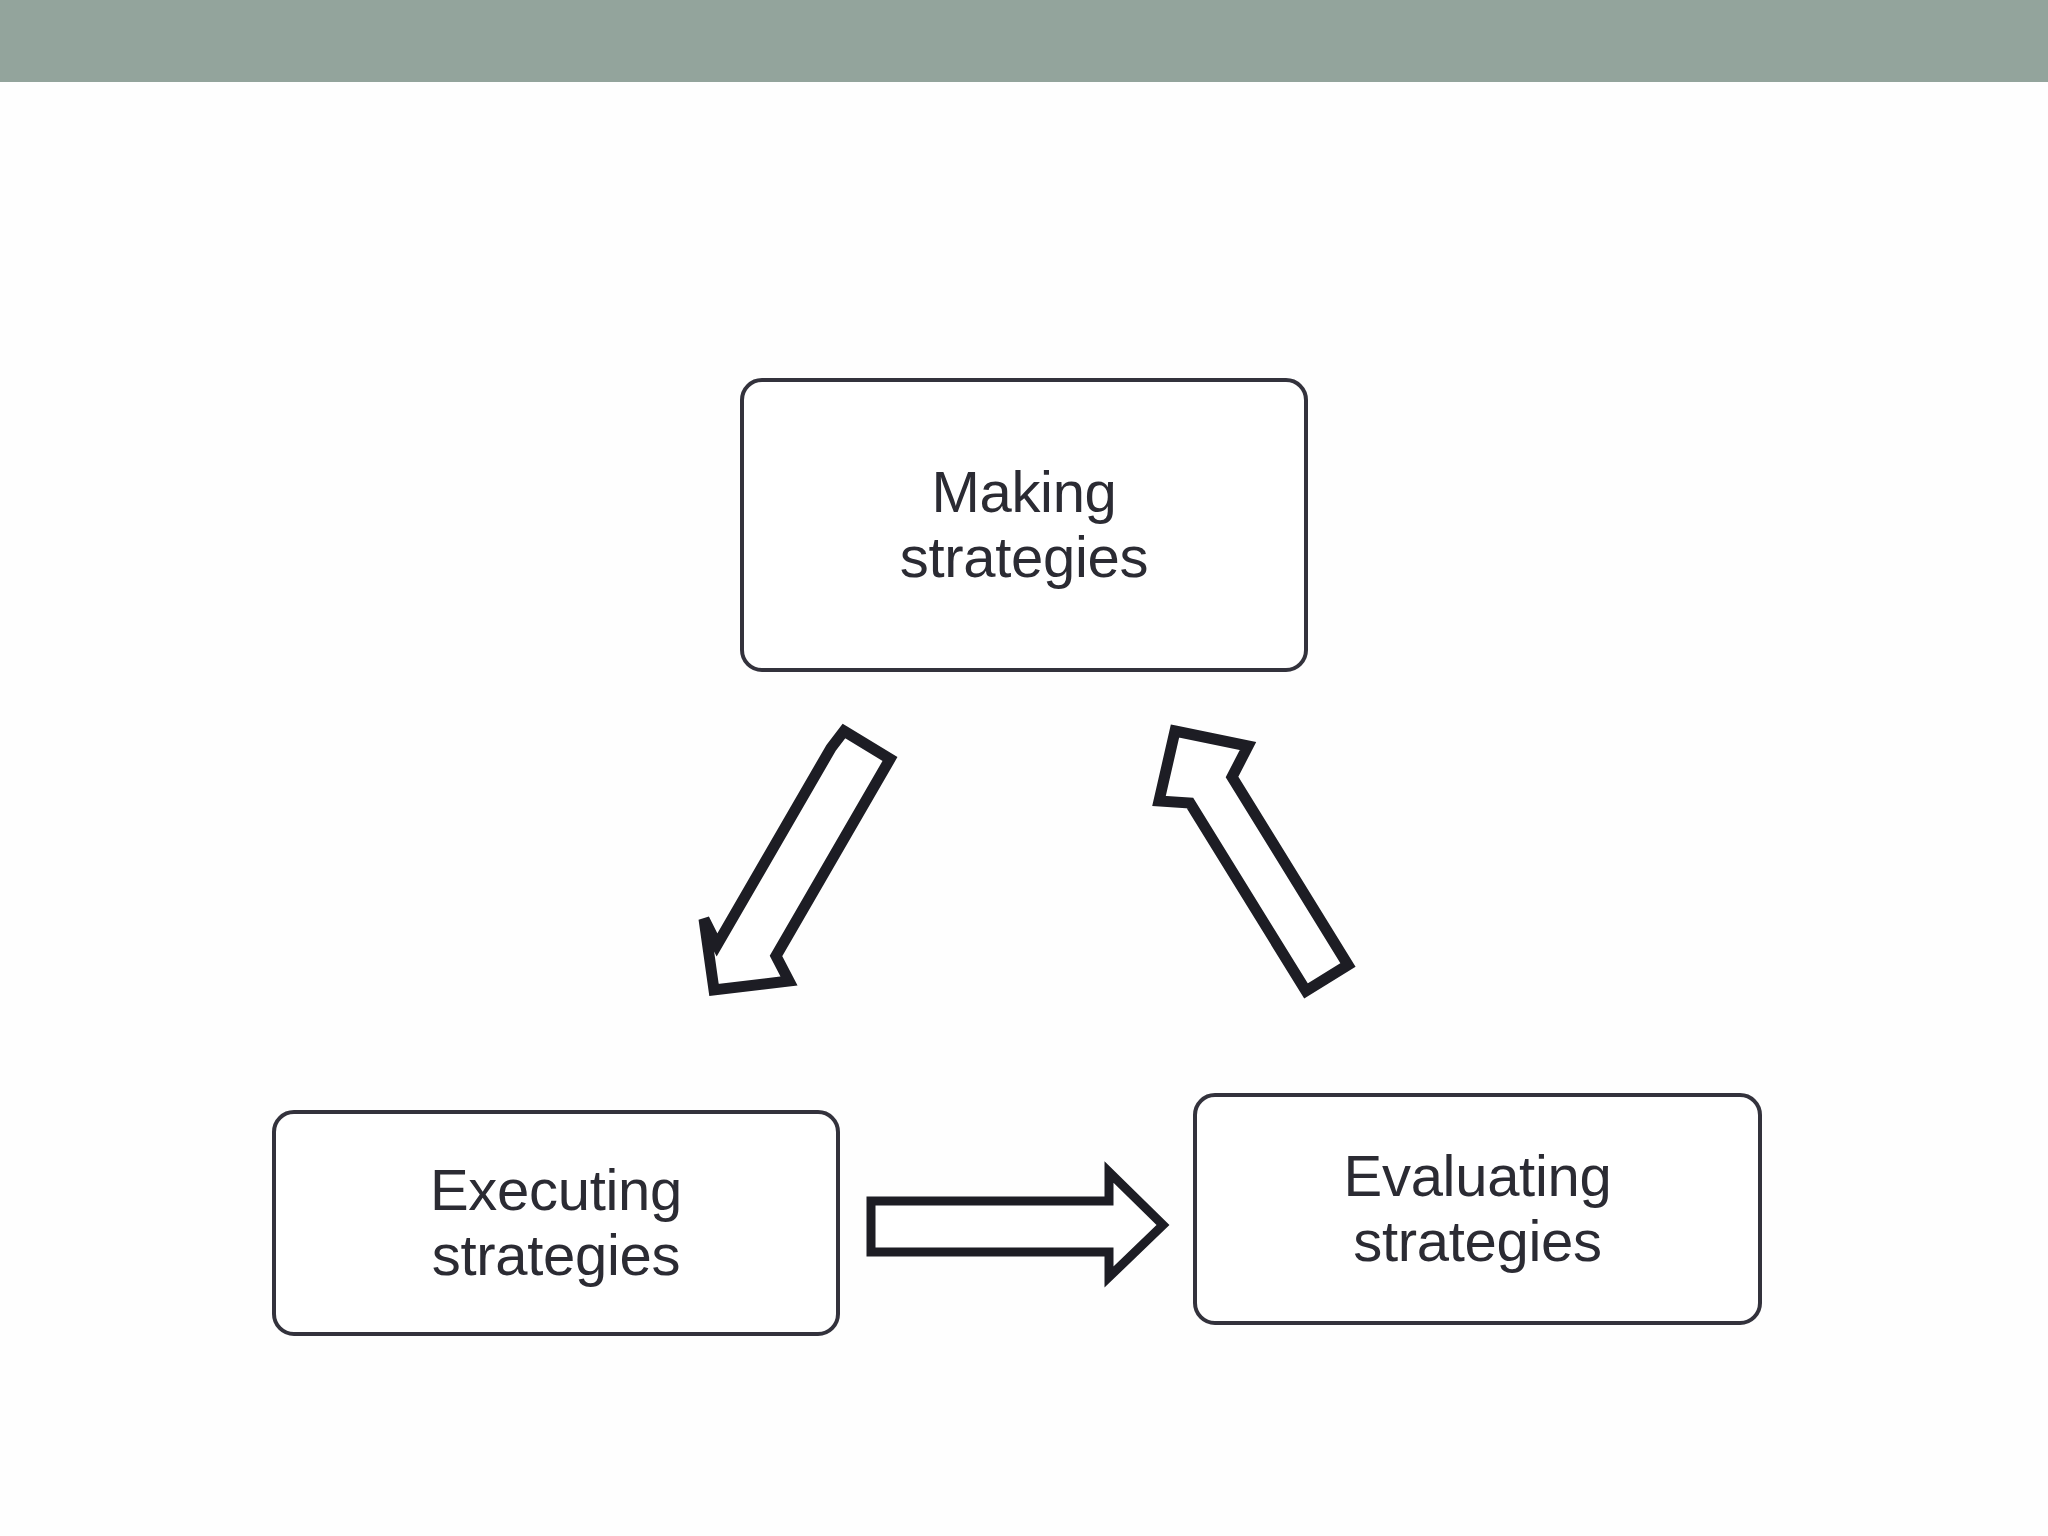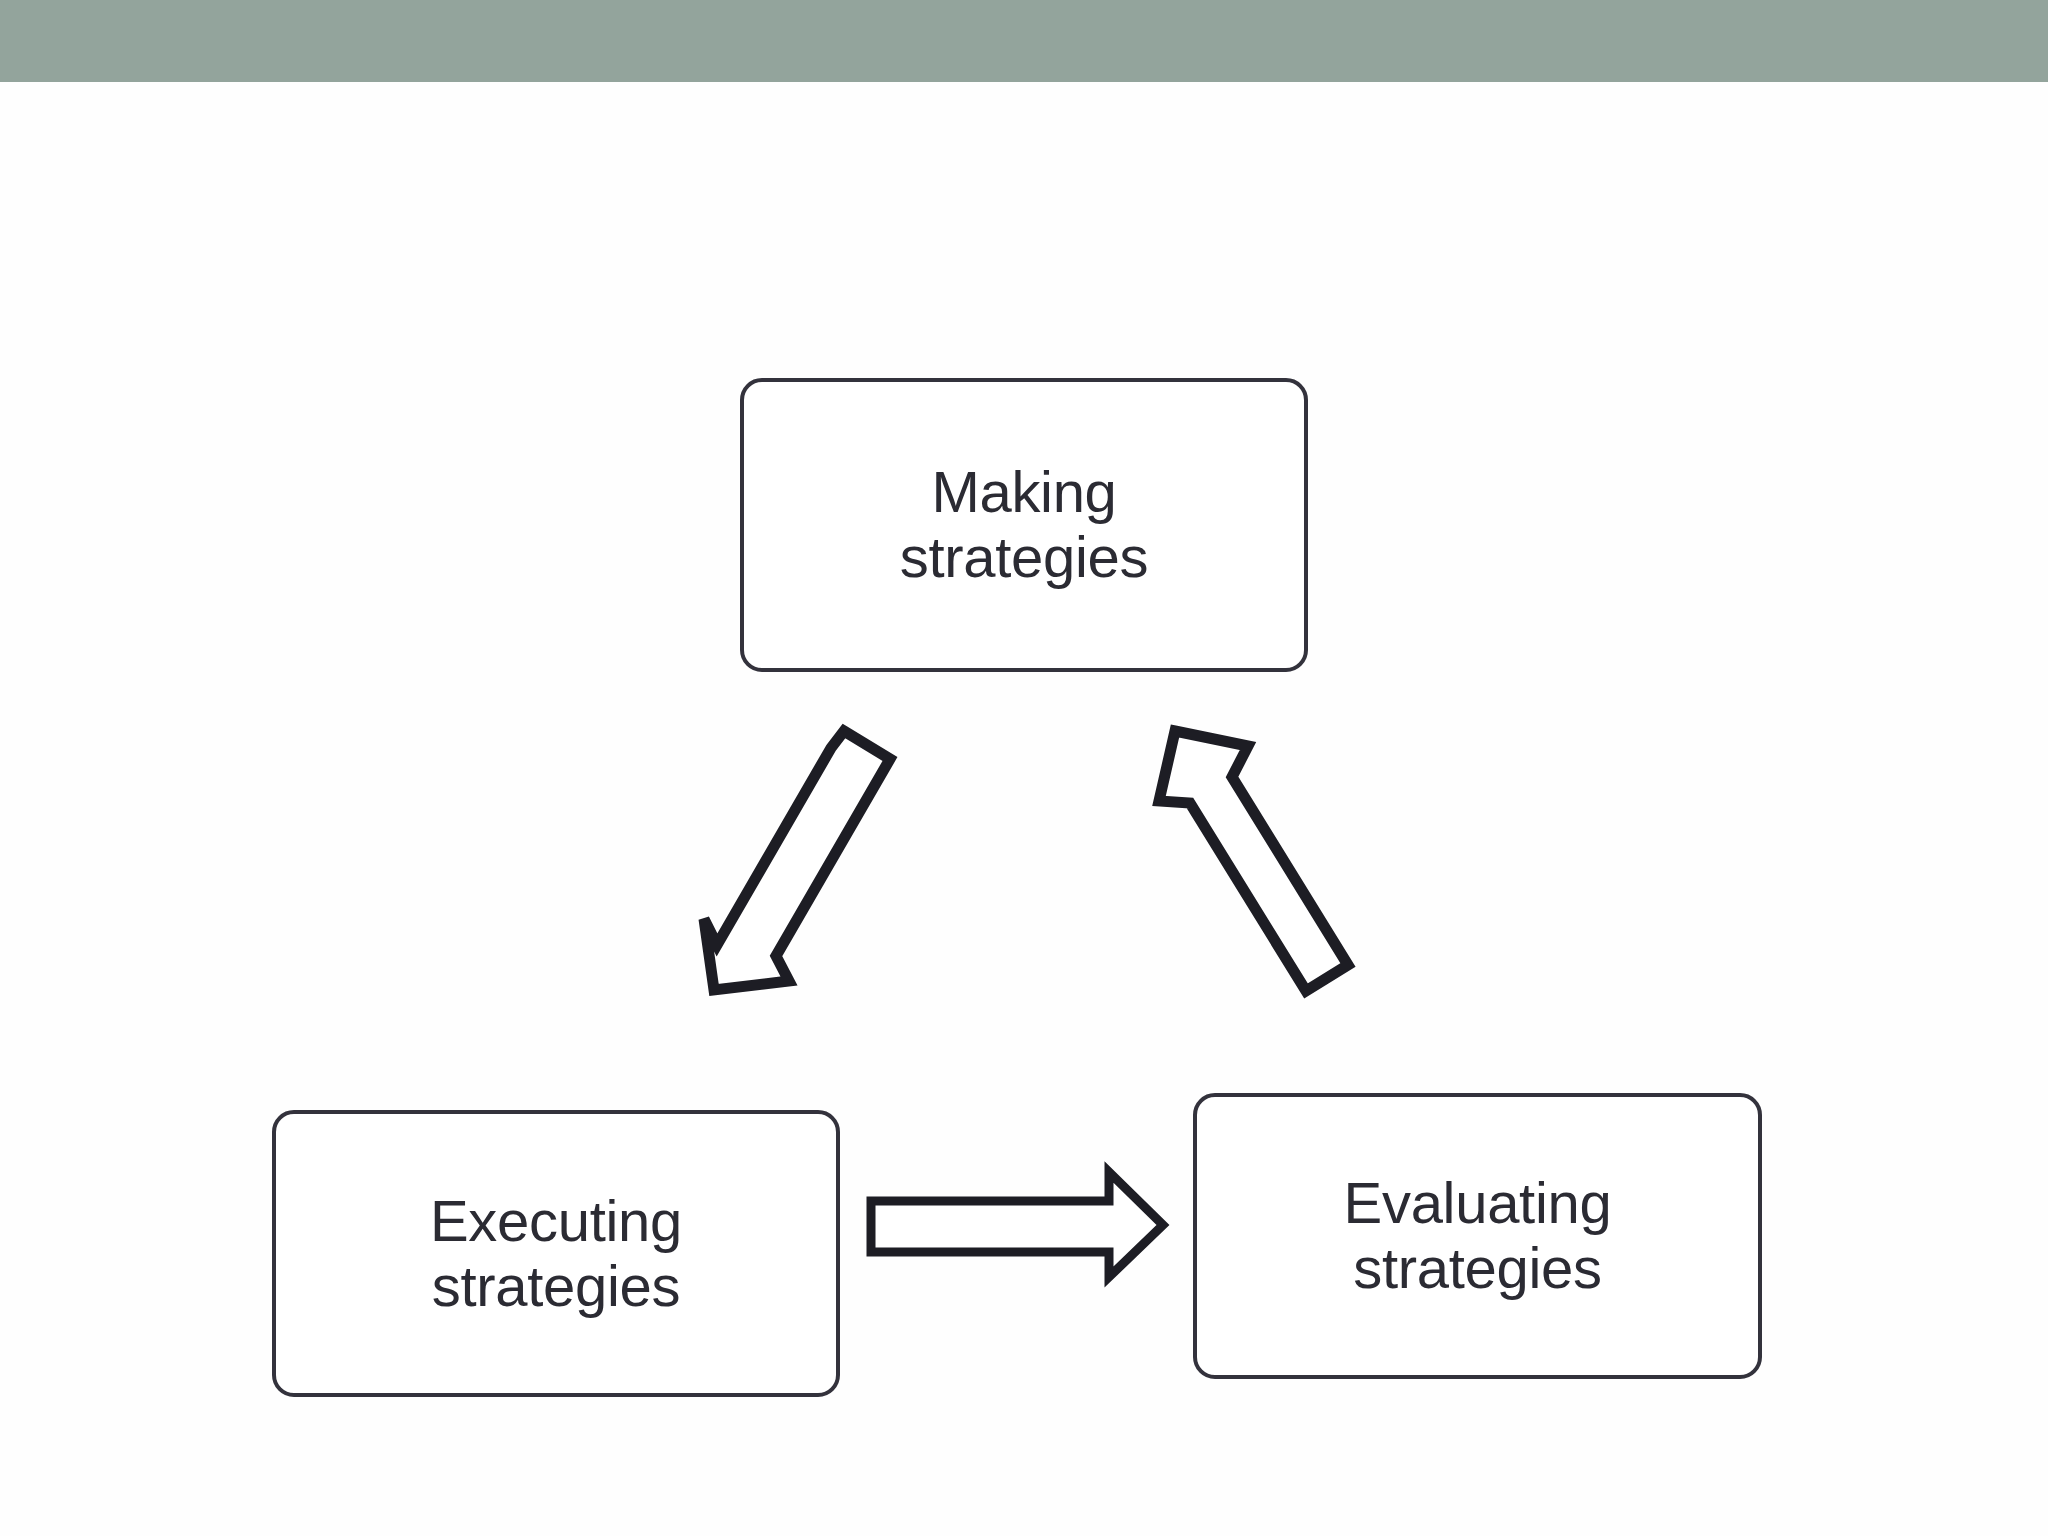"Executing" #node-executing { height: 287px -> 226px }
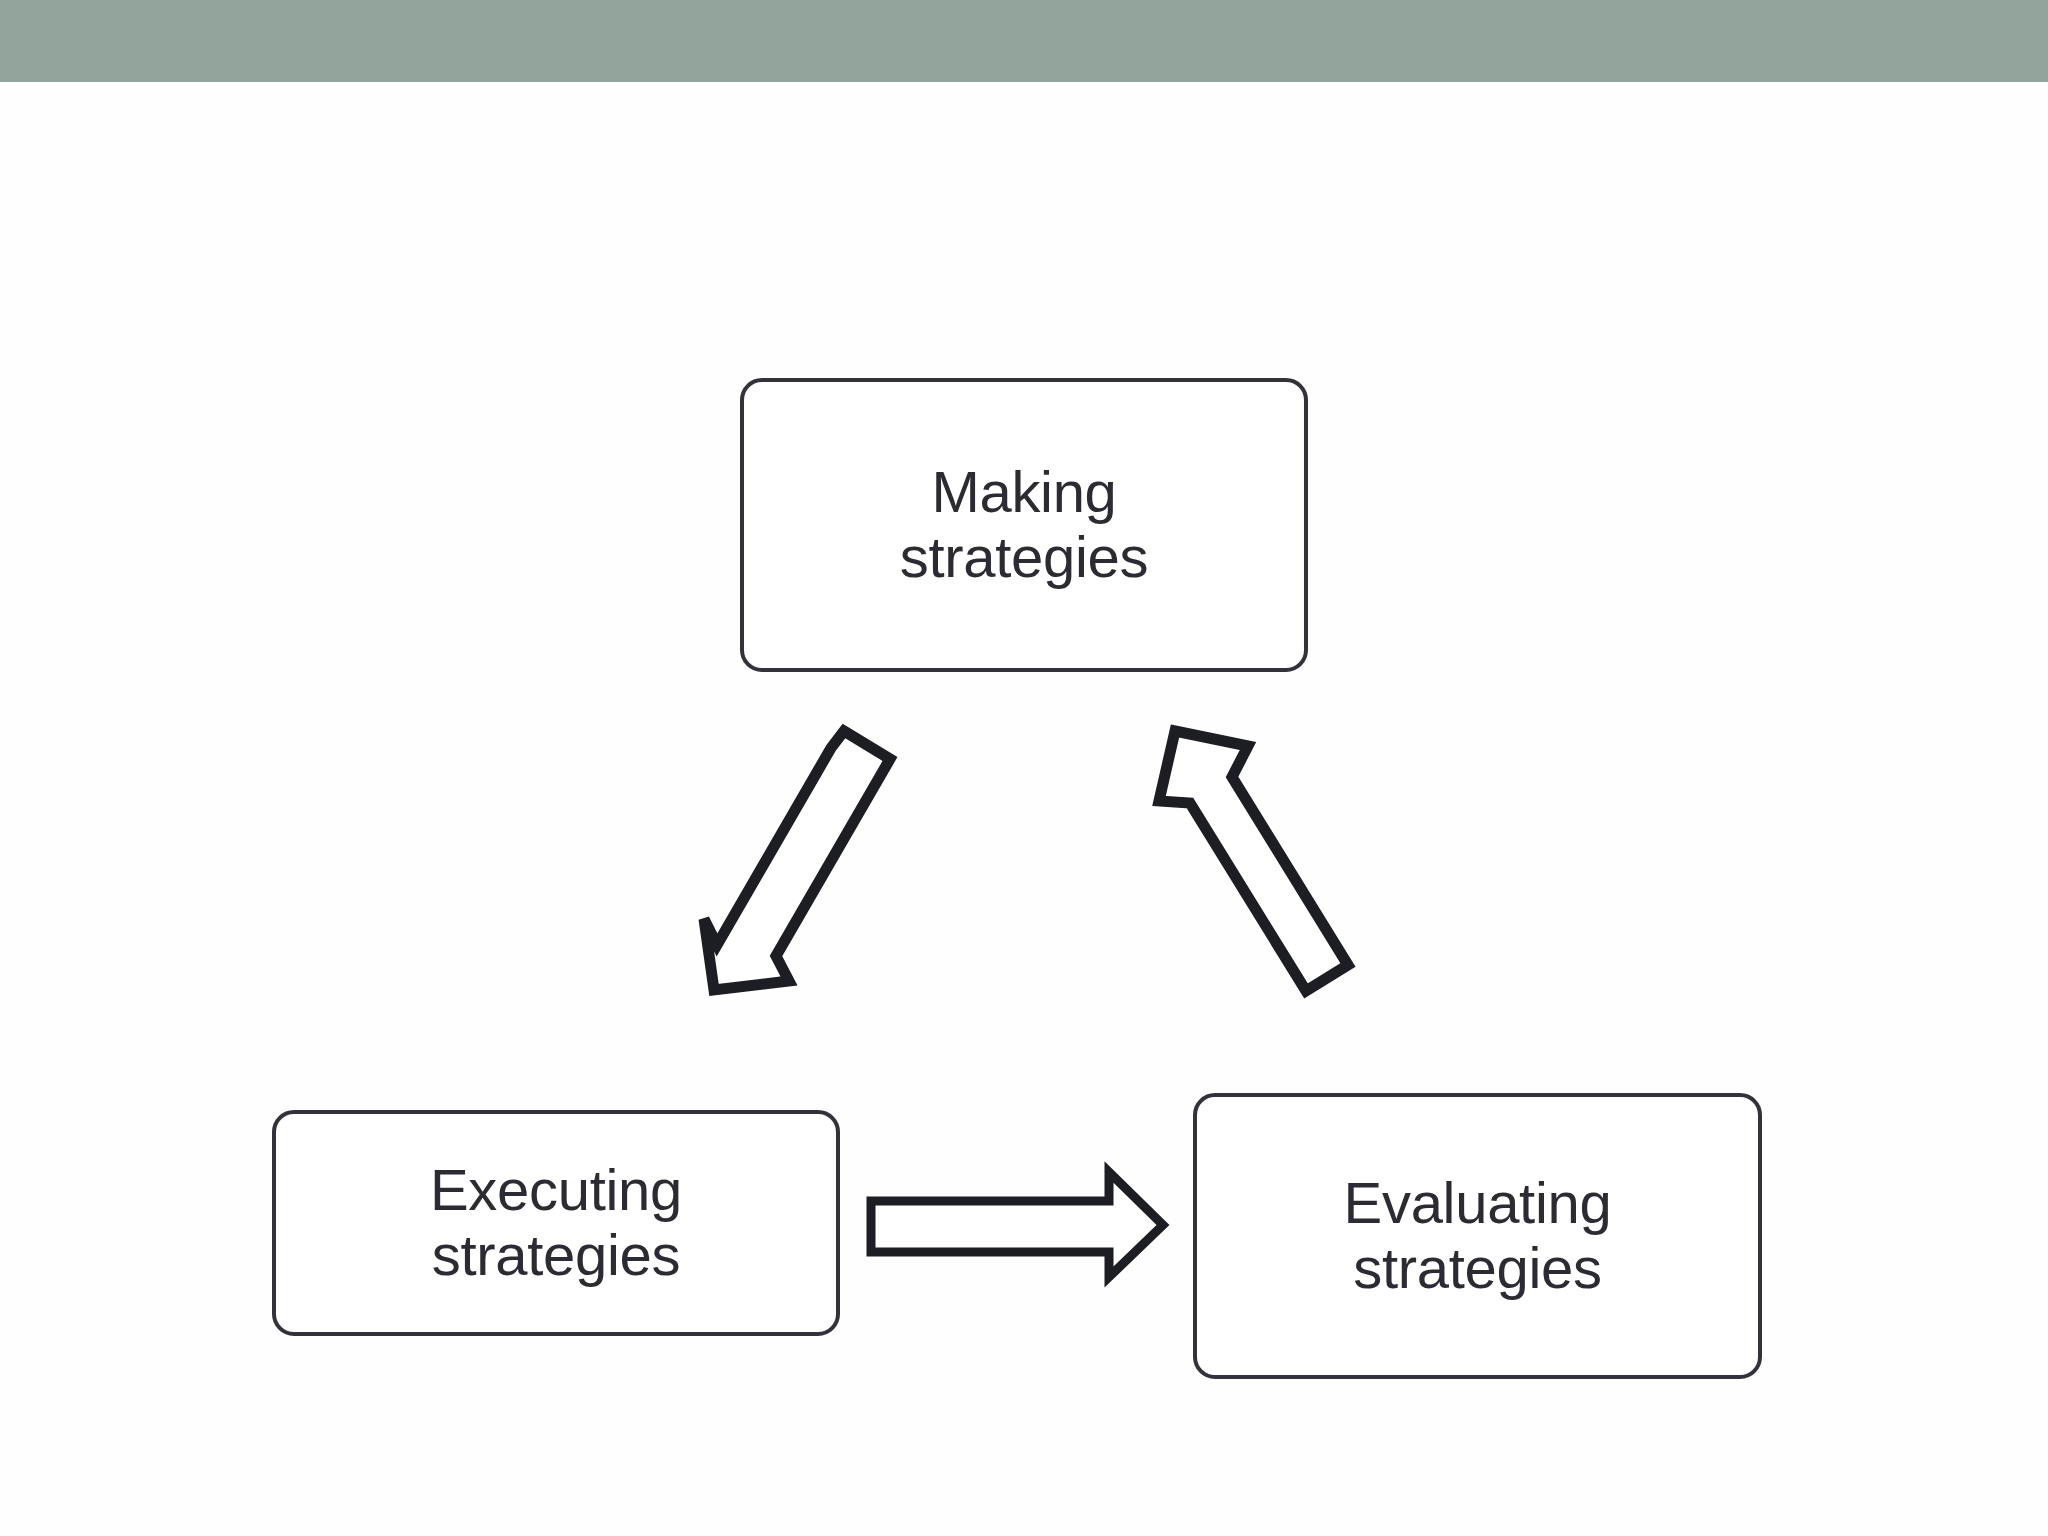"Evaluating" #node-evaluating { height: 286px -> 232px }
